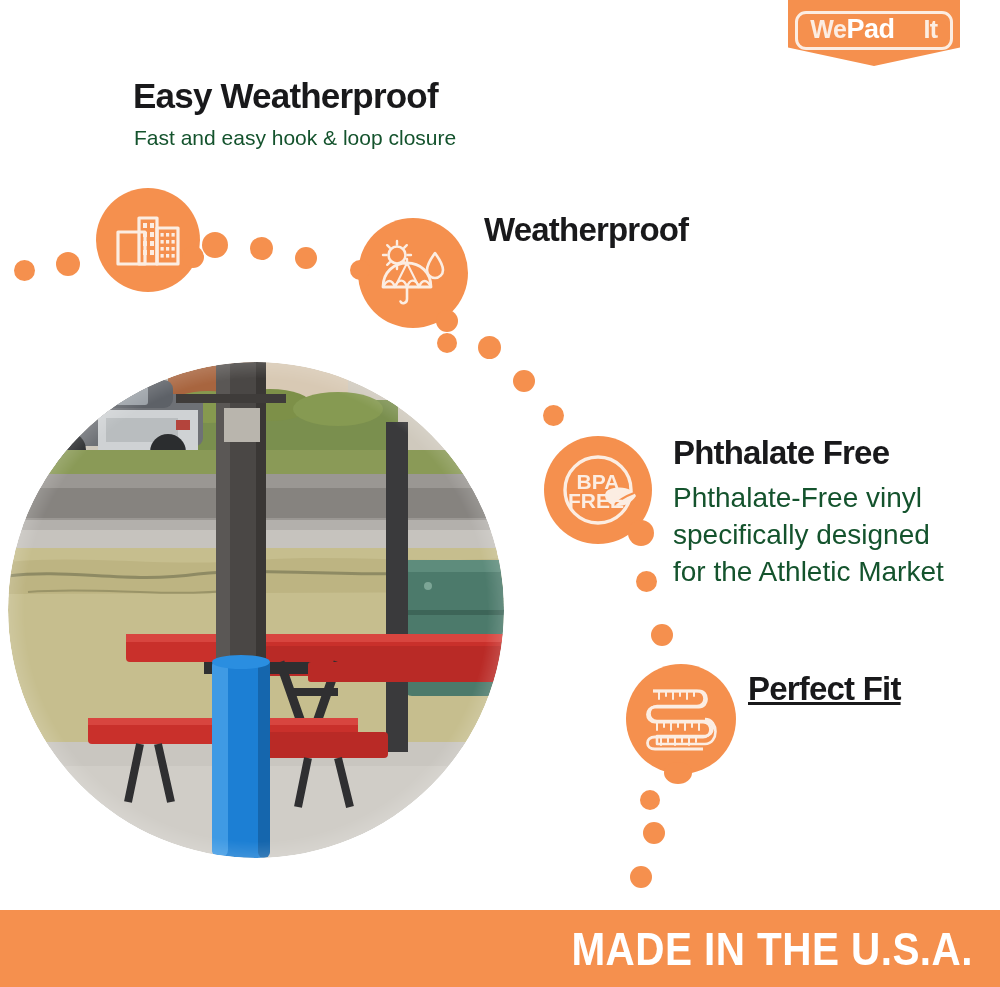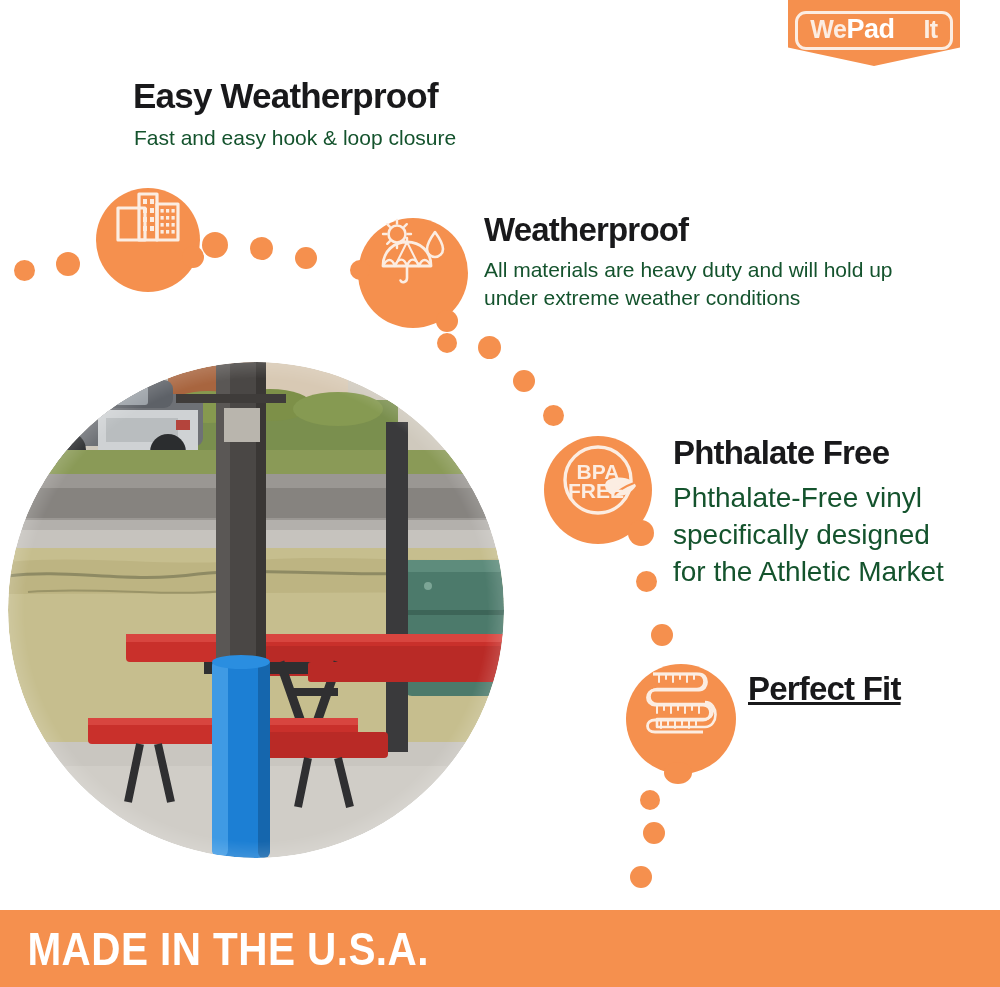"All materials are heavy duty" div.feature-desc { html: <div>All materials are heavy duty and will hold up under extreme weather conditions</div> -> none }
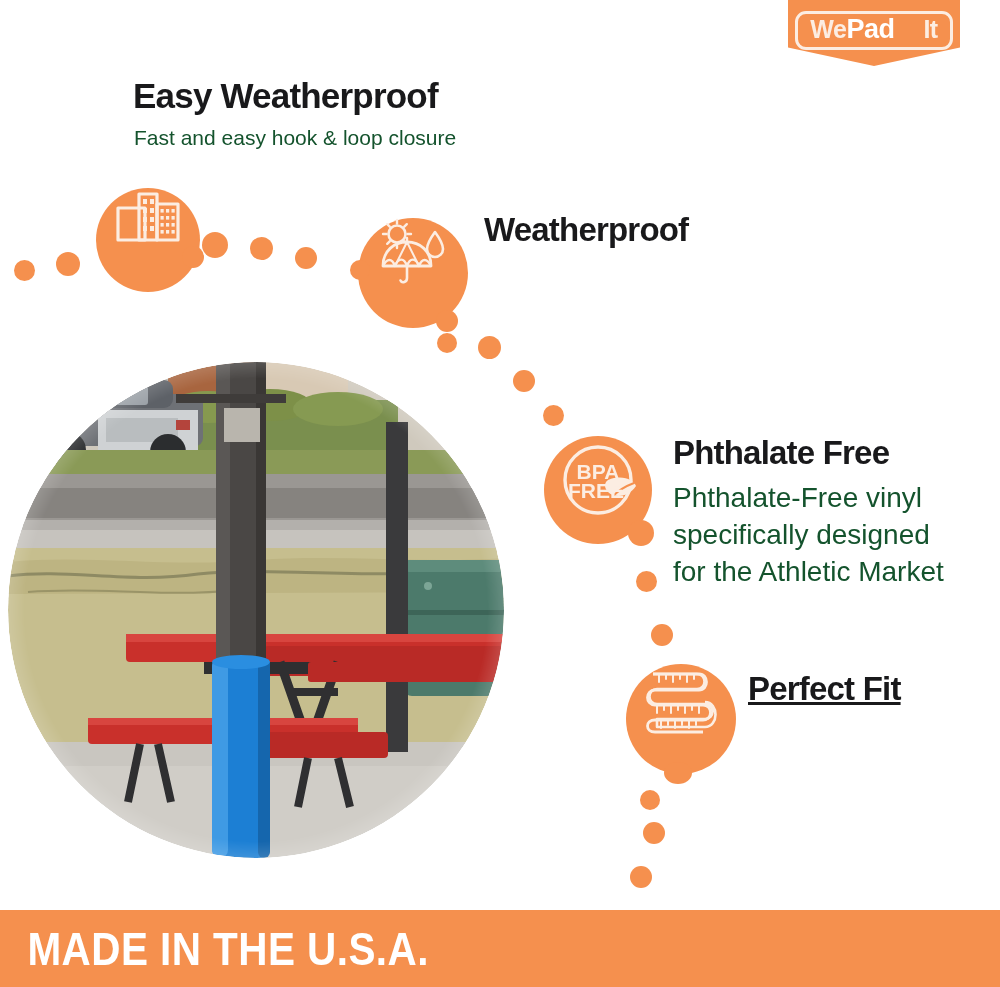"BPA" .icon-circle { align-items: flex-start -> center }
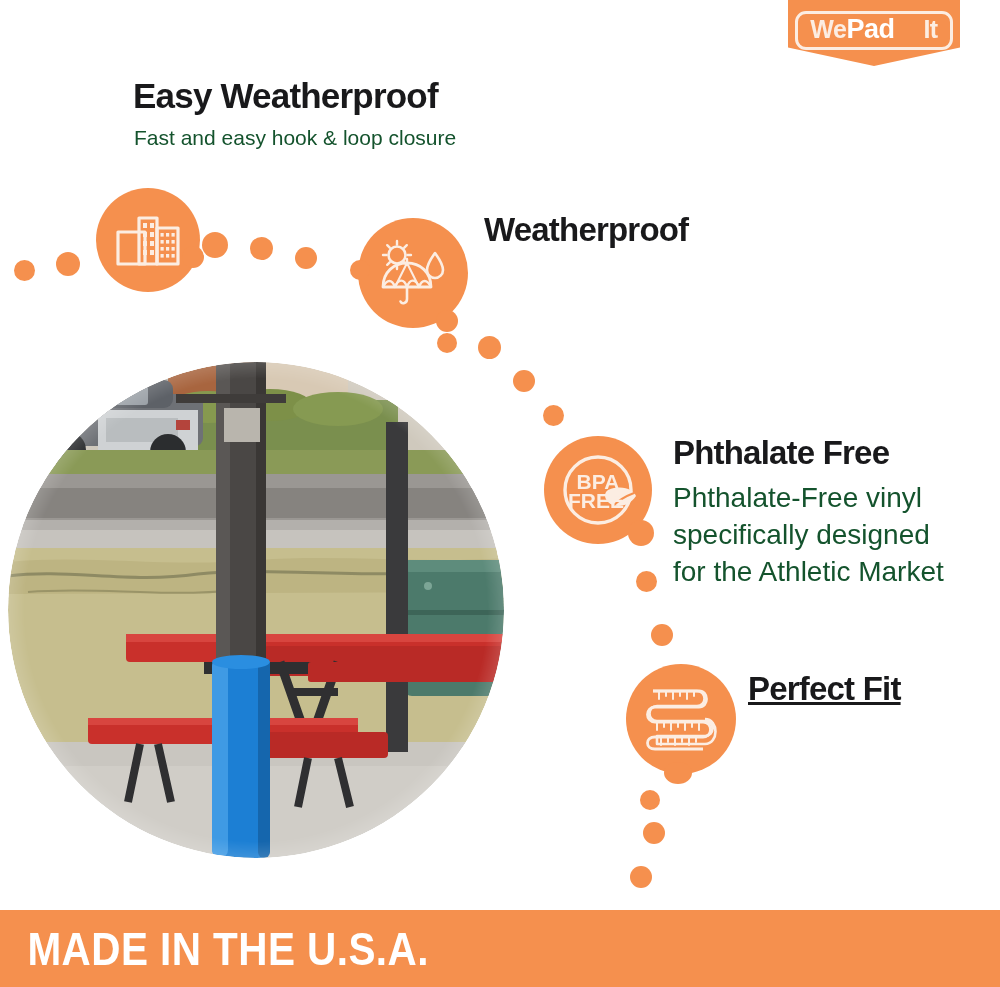"MADE IN THE U.S.A." #banner { justify-content: flex-start -> flex-end }
